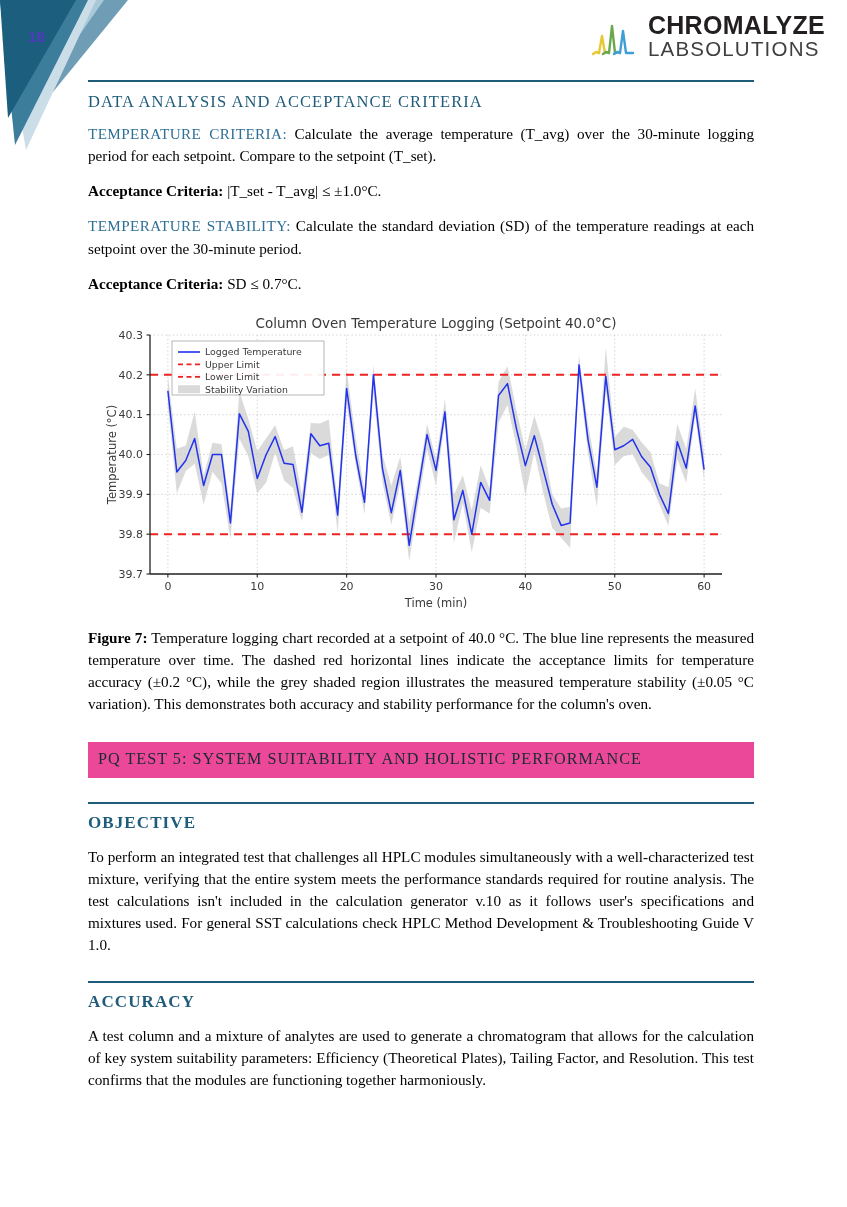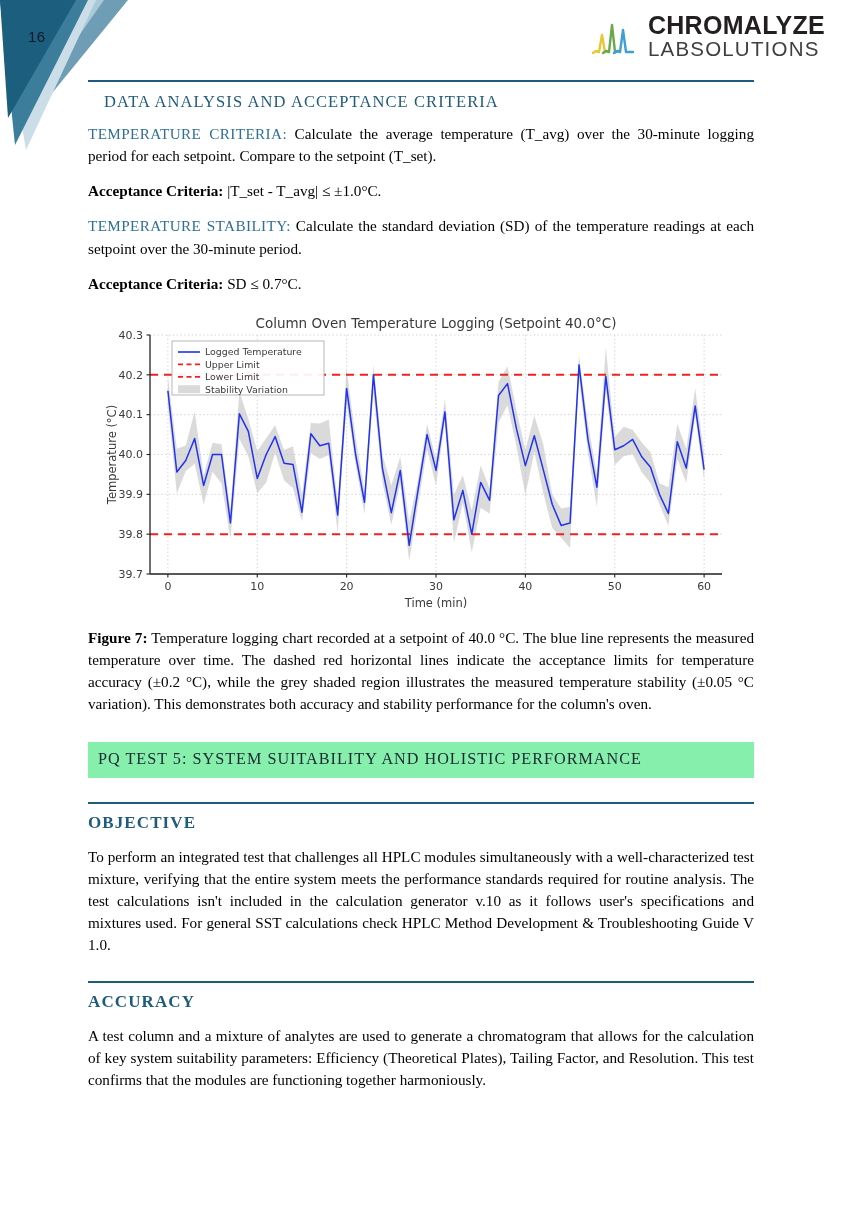"16" .page-num { color: #0f172a -> #6d28d9 }
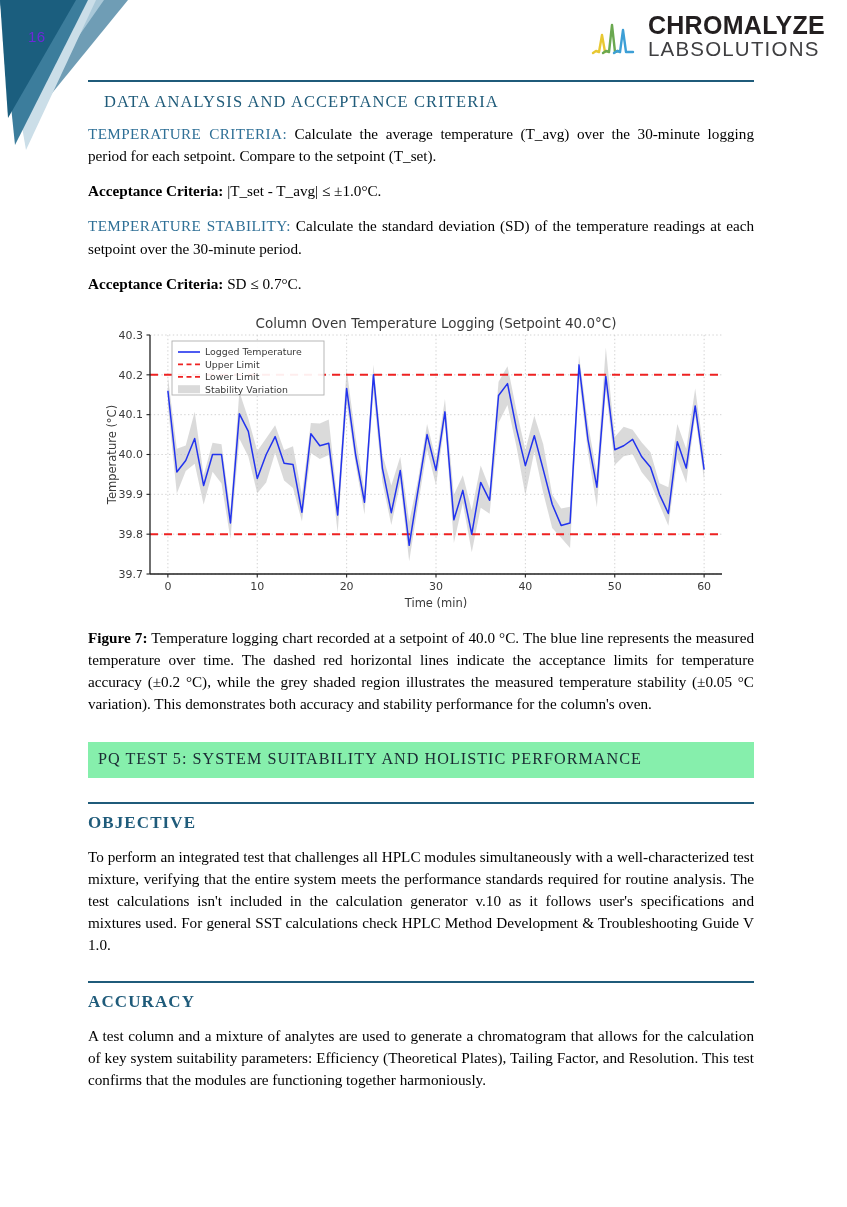"CHROMALYZE" .logo { align-items: flex-start -> flex-end }
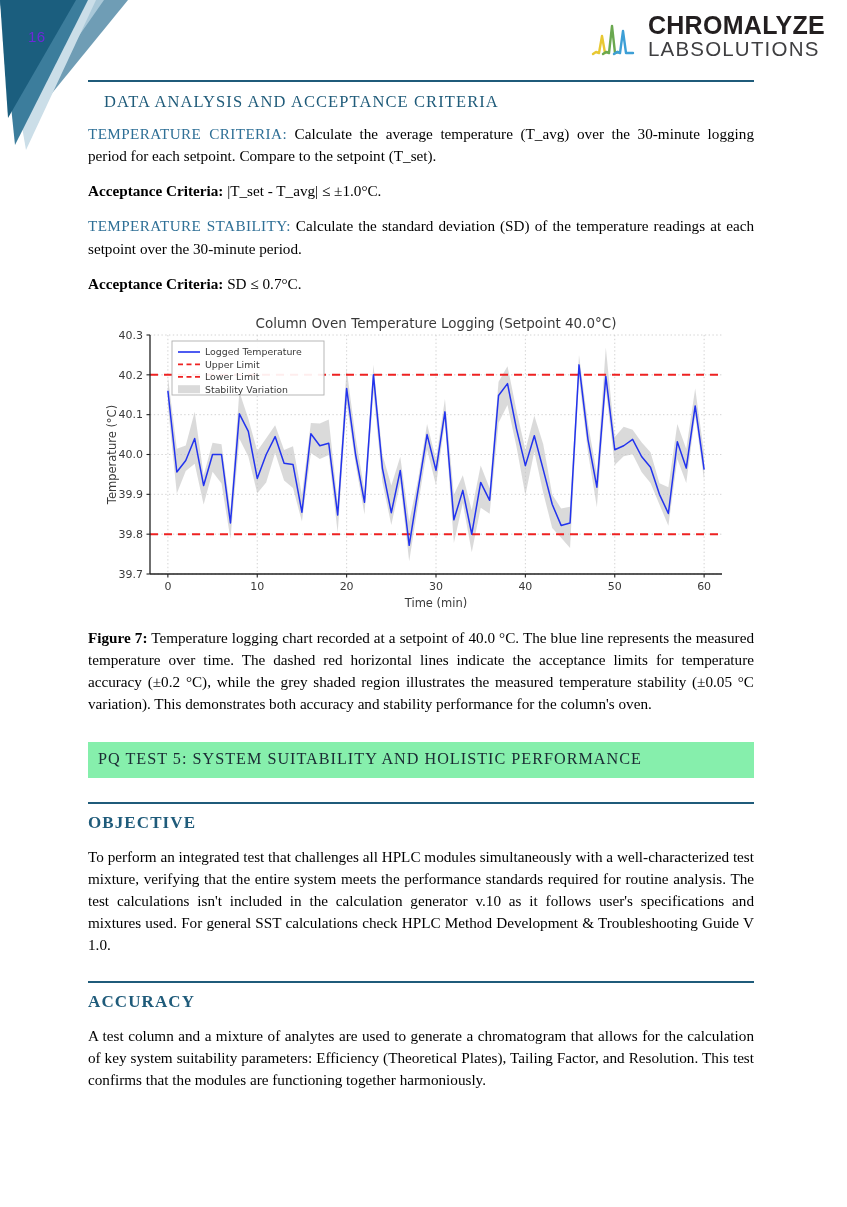"DATA ANALYSIS AND ACCEPTANCE CRITERIA" h2.sec-head { margin: 10px 0 0 16px -> 10px 0 0 0 }
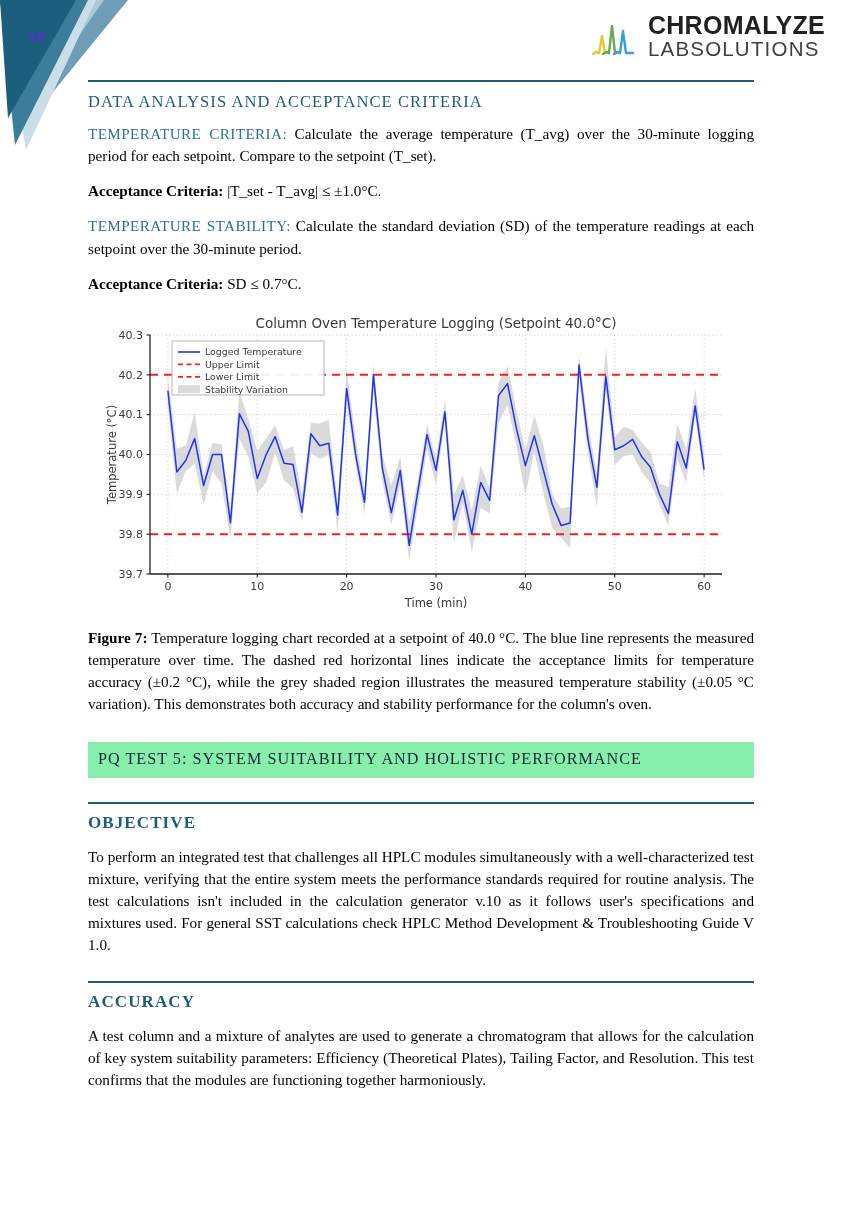"PQ TEST 5: SYSTEM SUITABILITY" .banner { background: #86efac -> #ec4899 }
